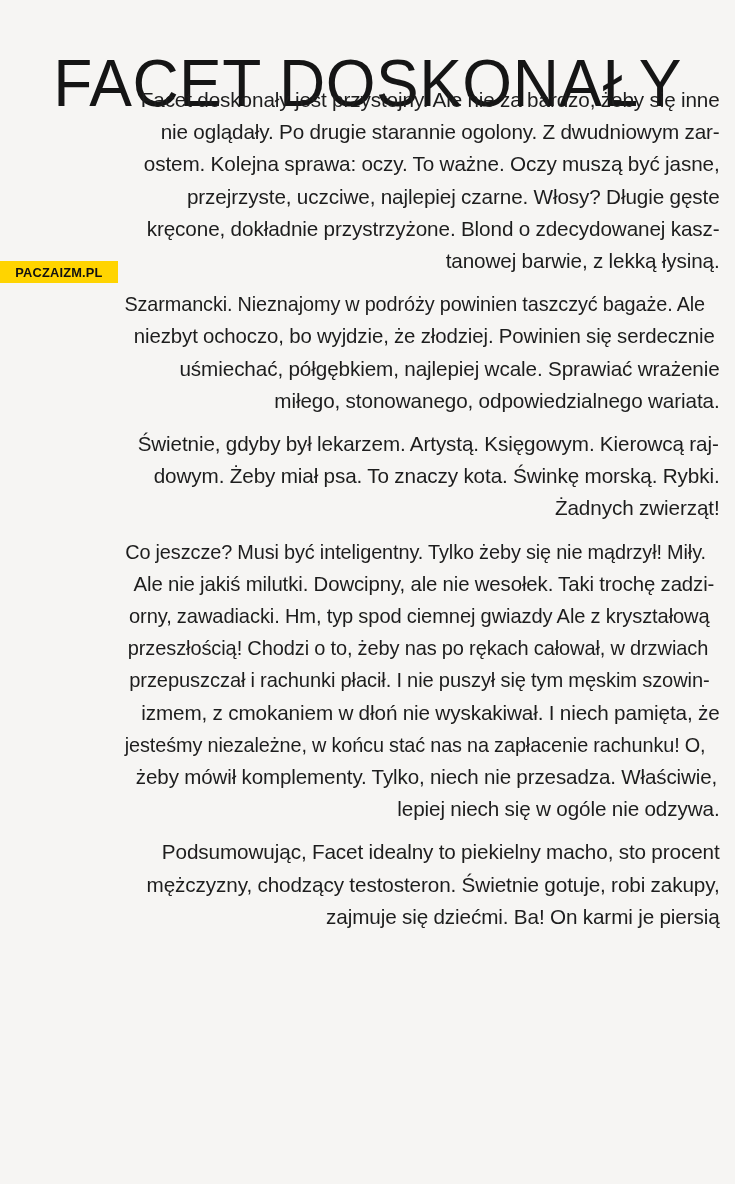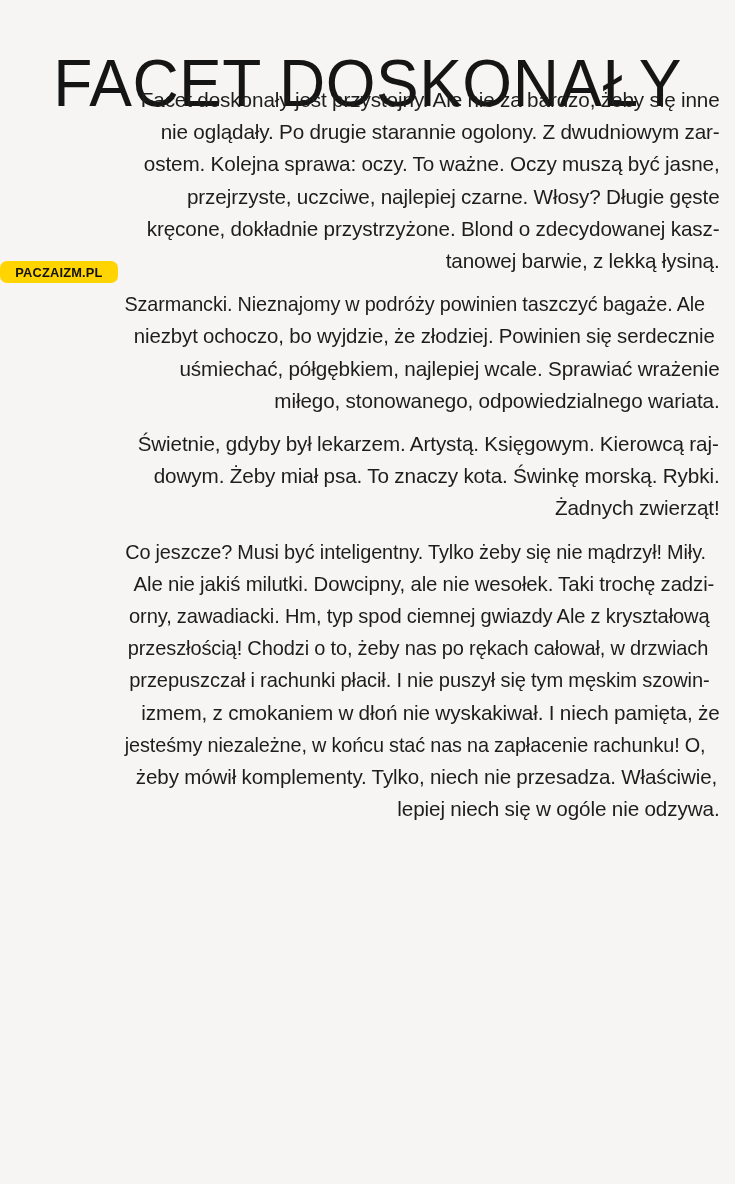"PACZAIZM.PL" .watermark { border-radius: 7px -> none }
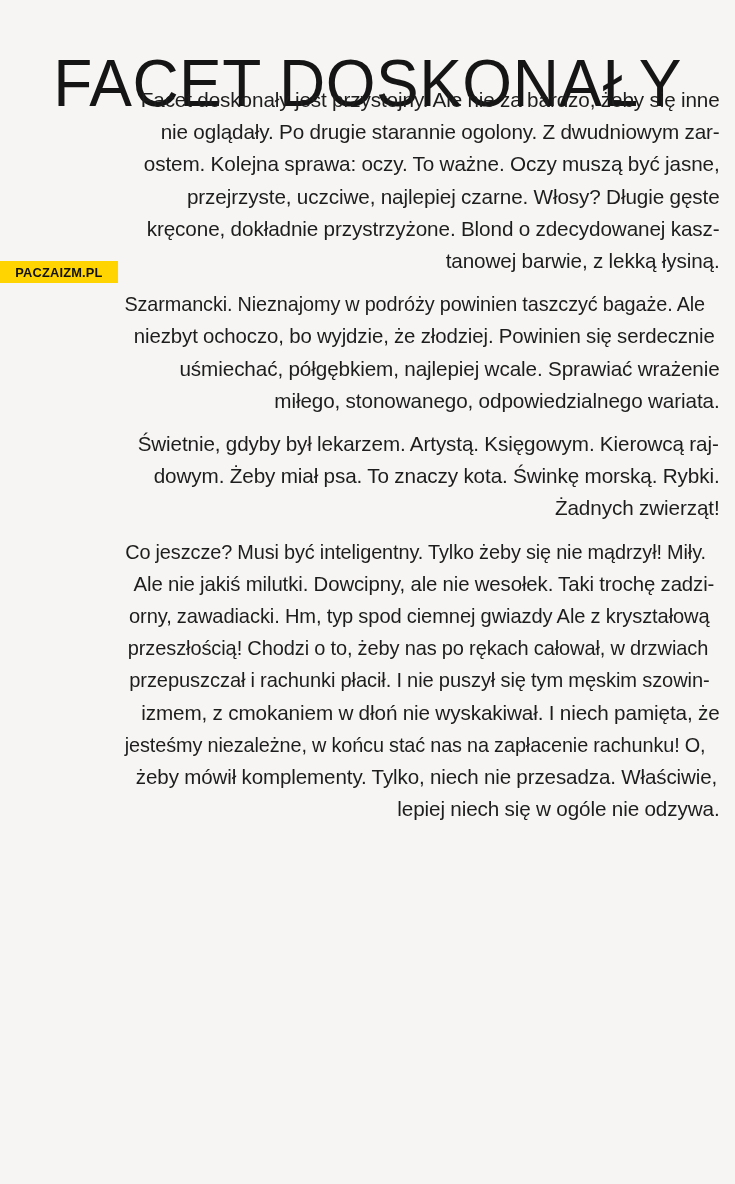"Podsumowując, Facet idealny to piekielny" p.para { html: none -> <p> <span>Podsumowując, Facet idealny to piekielny macho, sto procent</span> <span>mężczyzny, chodzący testosteron. Świetnie gotuje, robi zakupy,</span> <span>zajmuje się dziećmi. Ba! On karmi je piersią</span> </p> }
